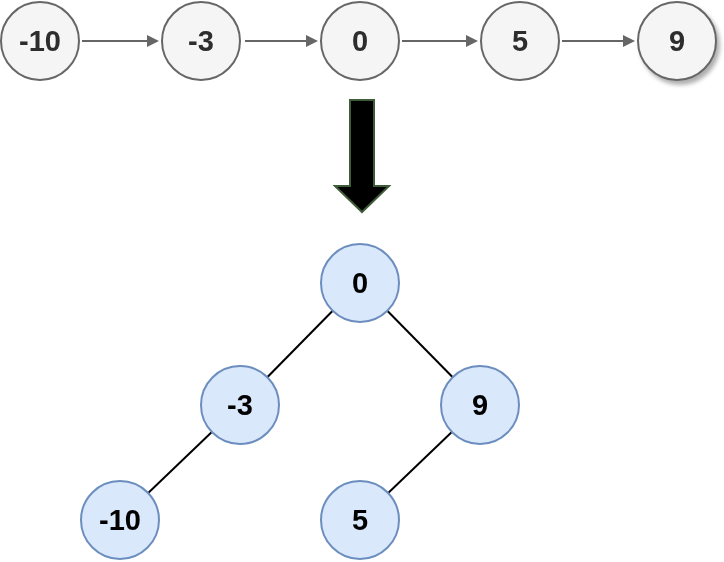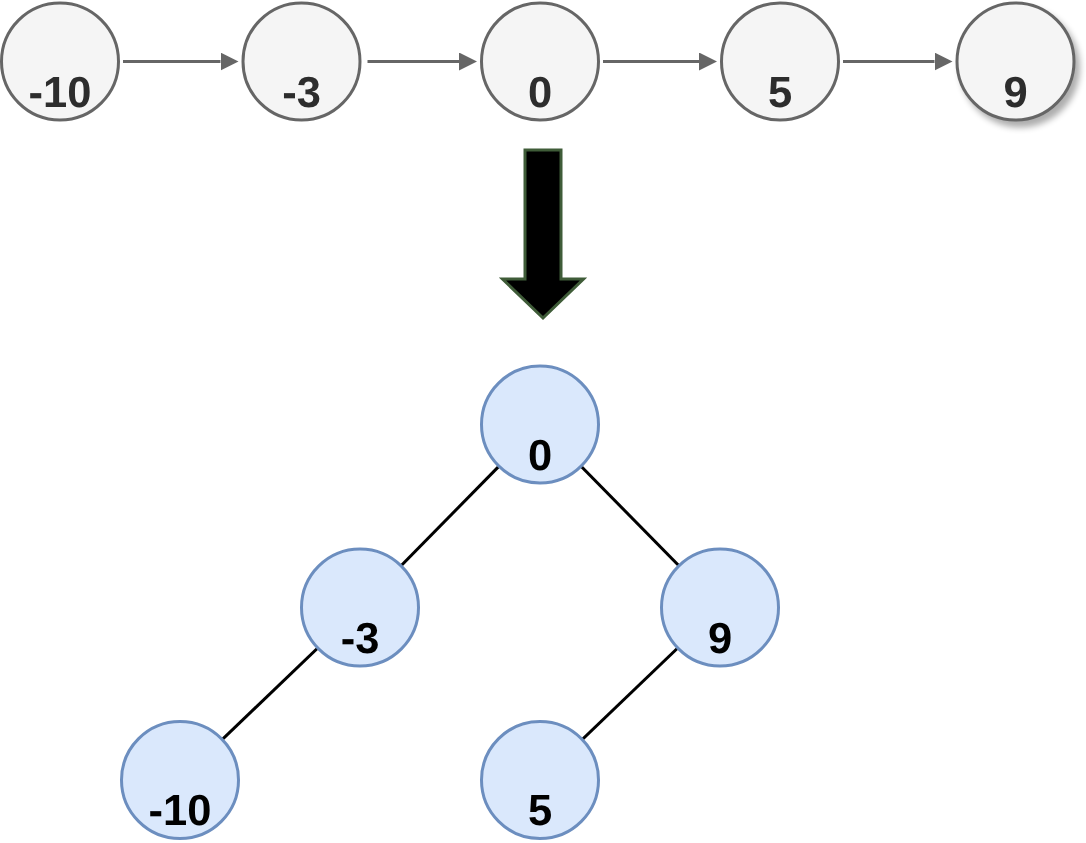"-10" .node { align-items: flex-end -> center }
